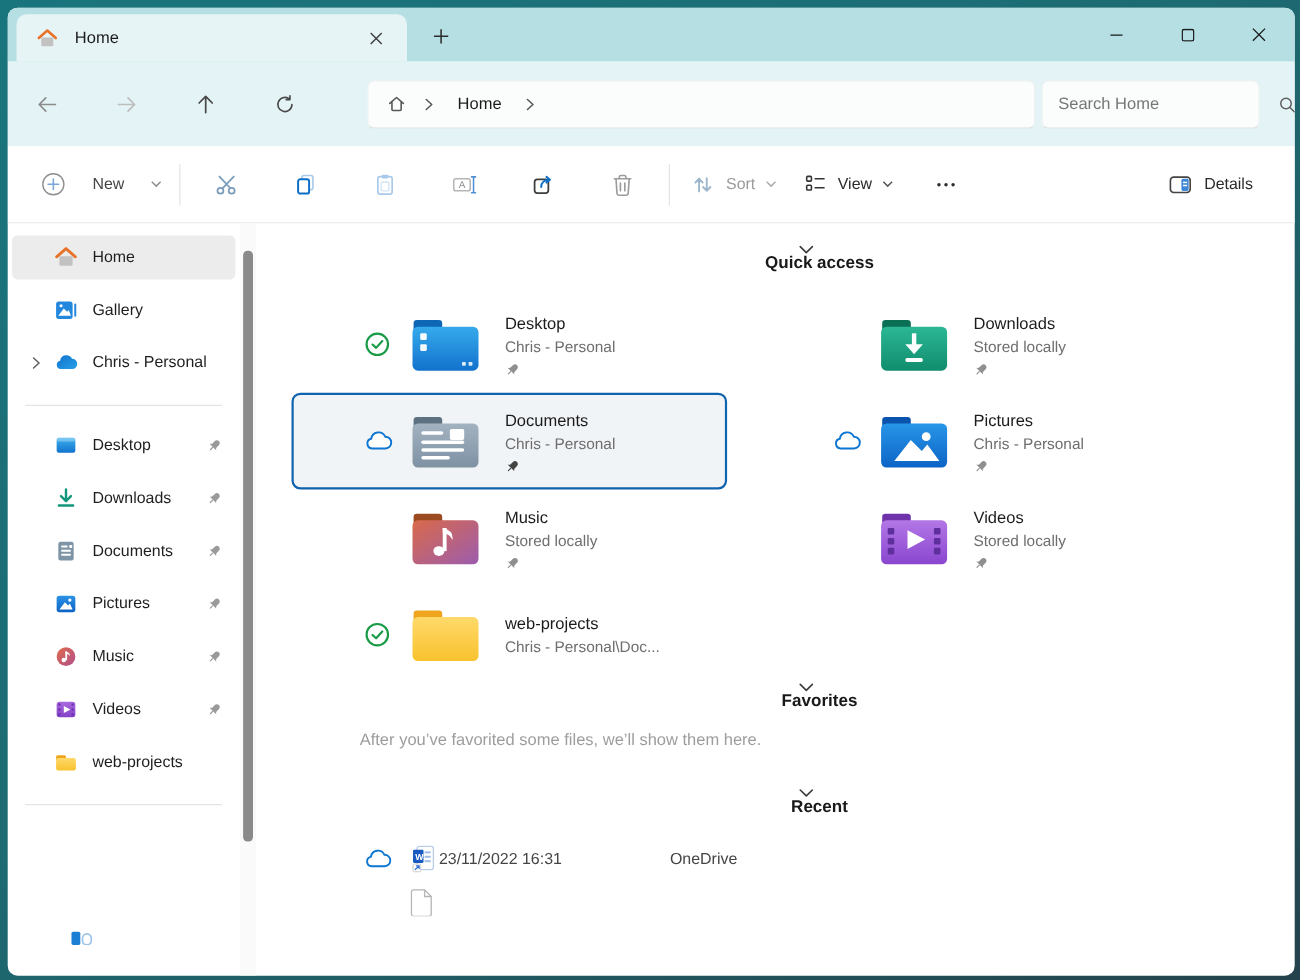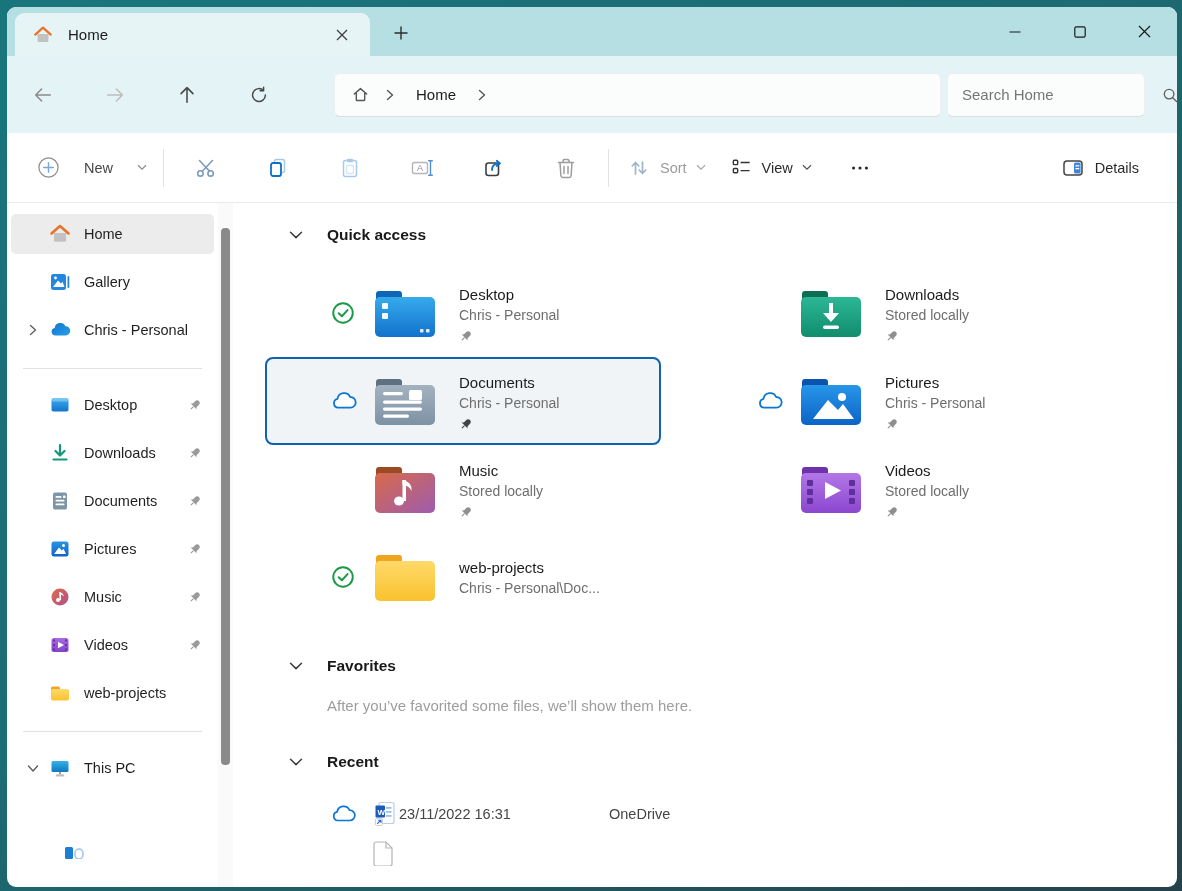"Quick access" .sec-head { flex-direction: none -> column }
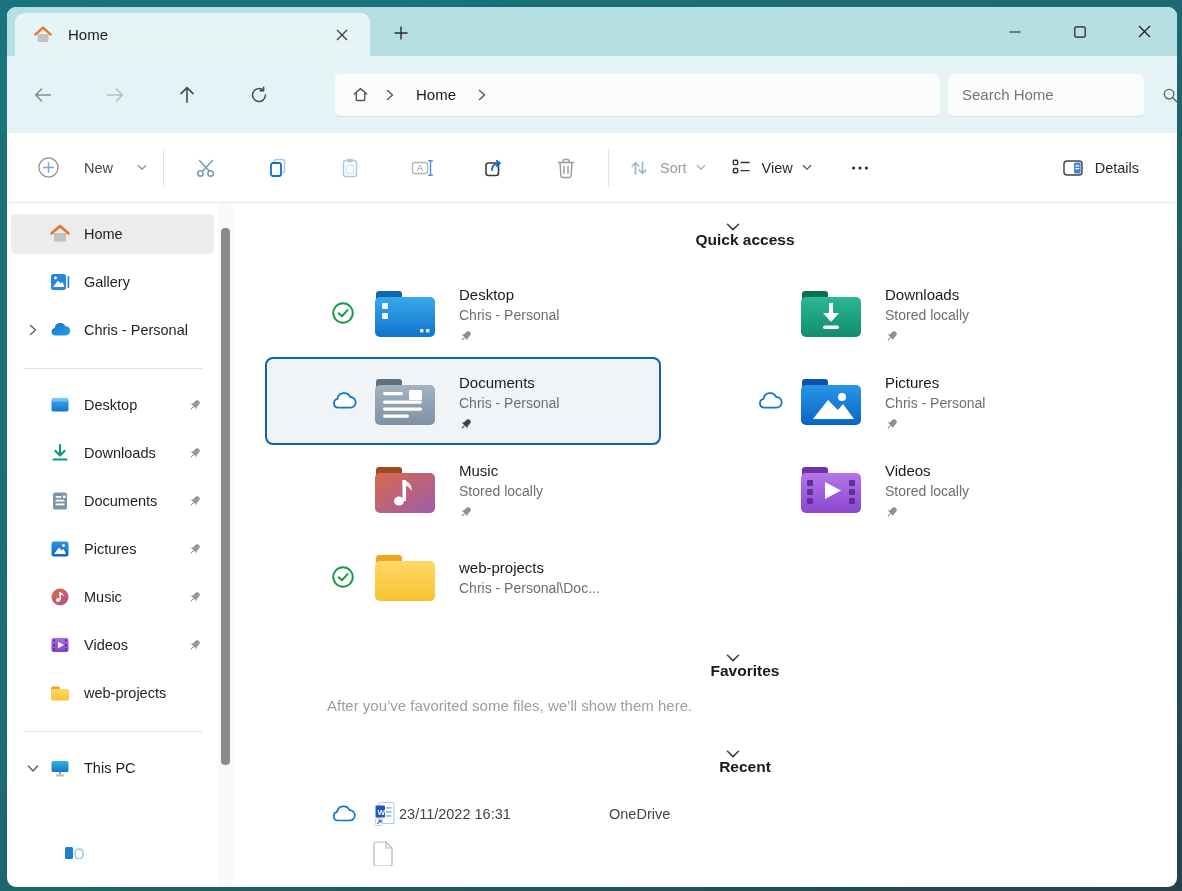"Favorites" div.sec-head { margin-top: 33px -> none }
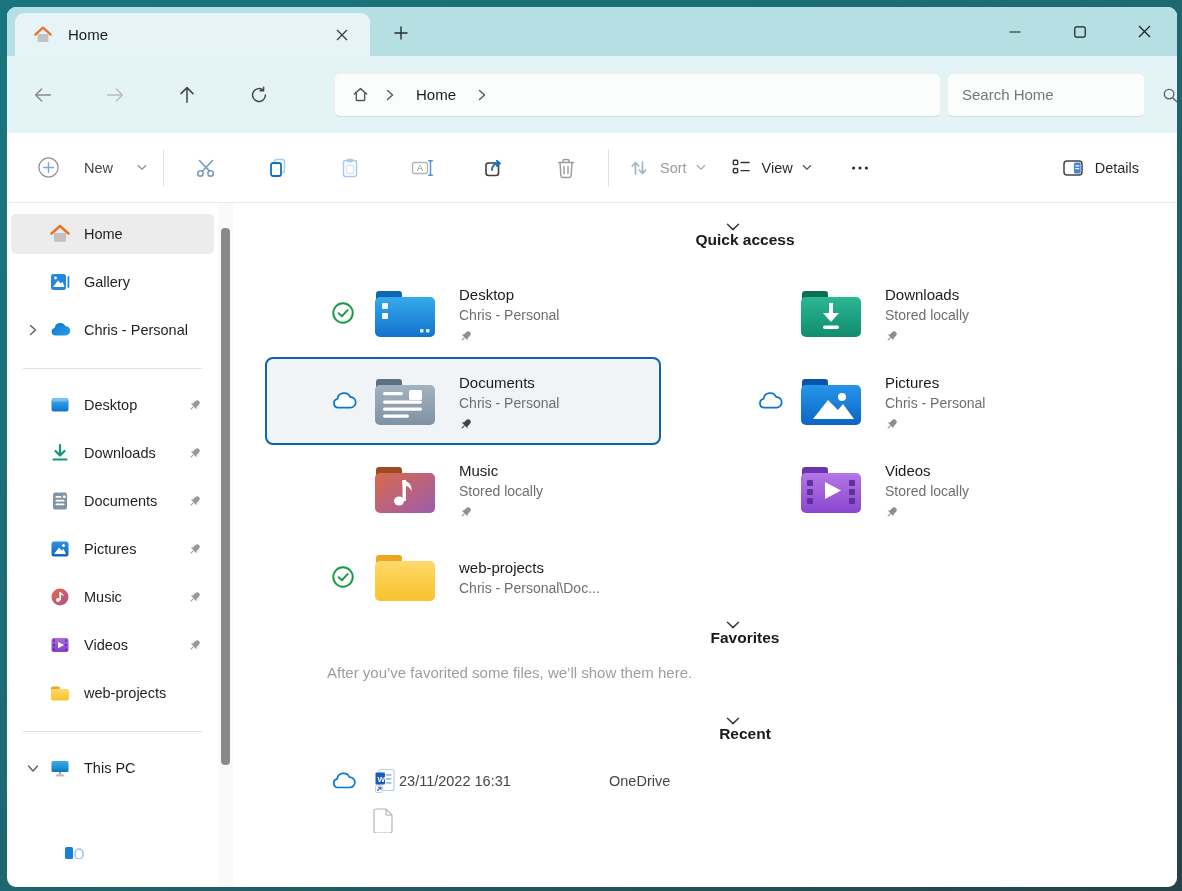"This PC" div.side-item { html: <div> <span> <svg> <path></path> </svg> </span> <span> <svg> <defs> <linearGradient> <stop></stop> <stop></stop> </linearGradient> </defs> <rect></rect> <rect></rect> <path></path> </svg> </span> <span>This PC</span> </div> -> none }
